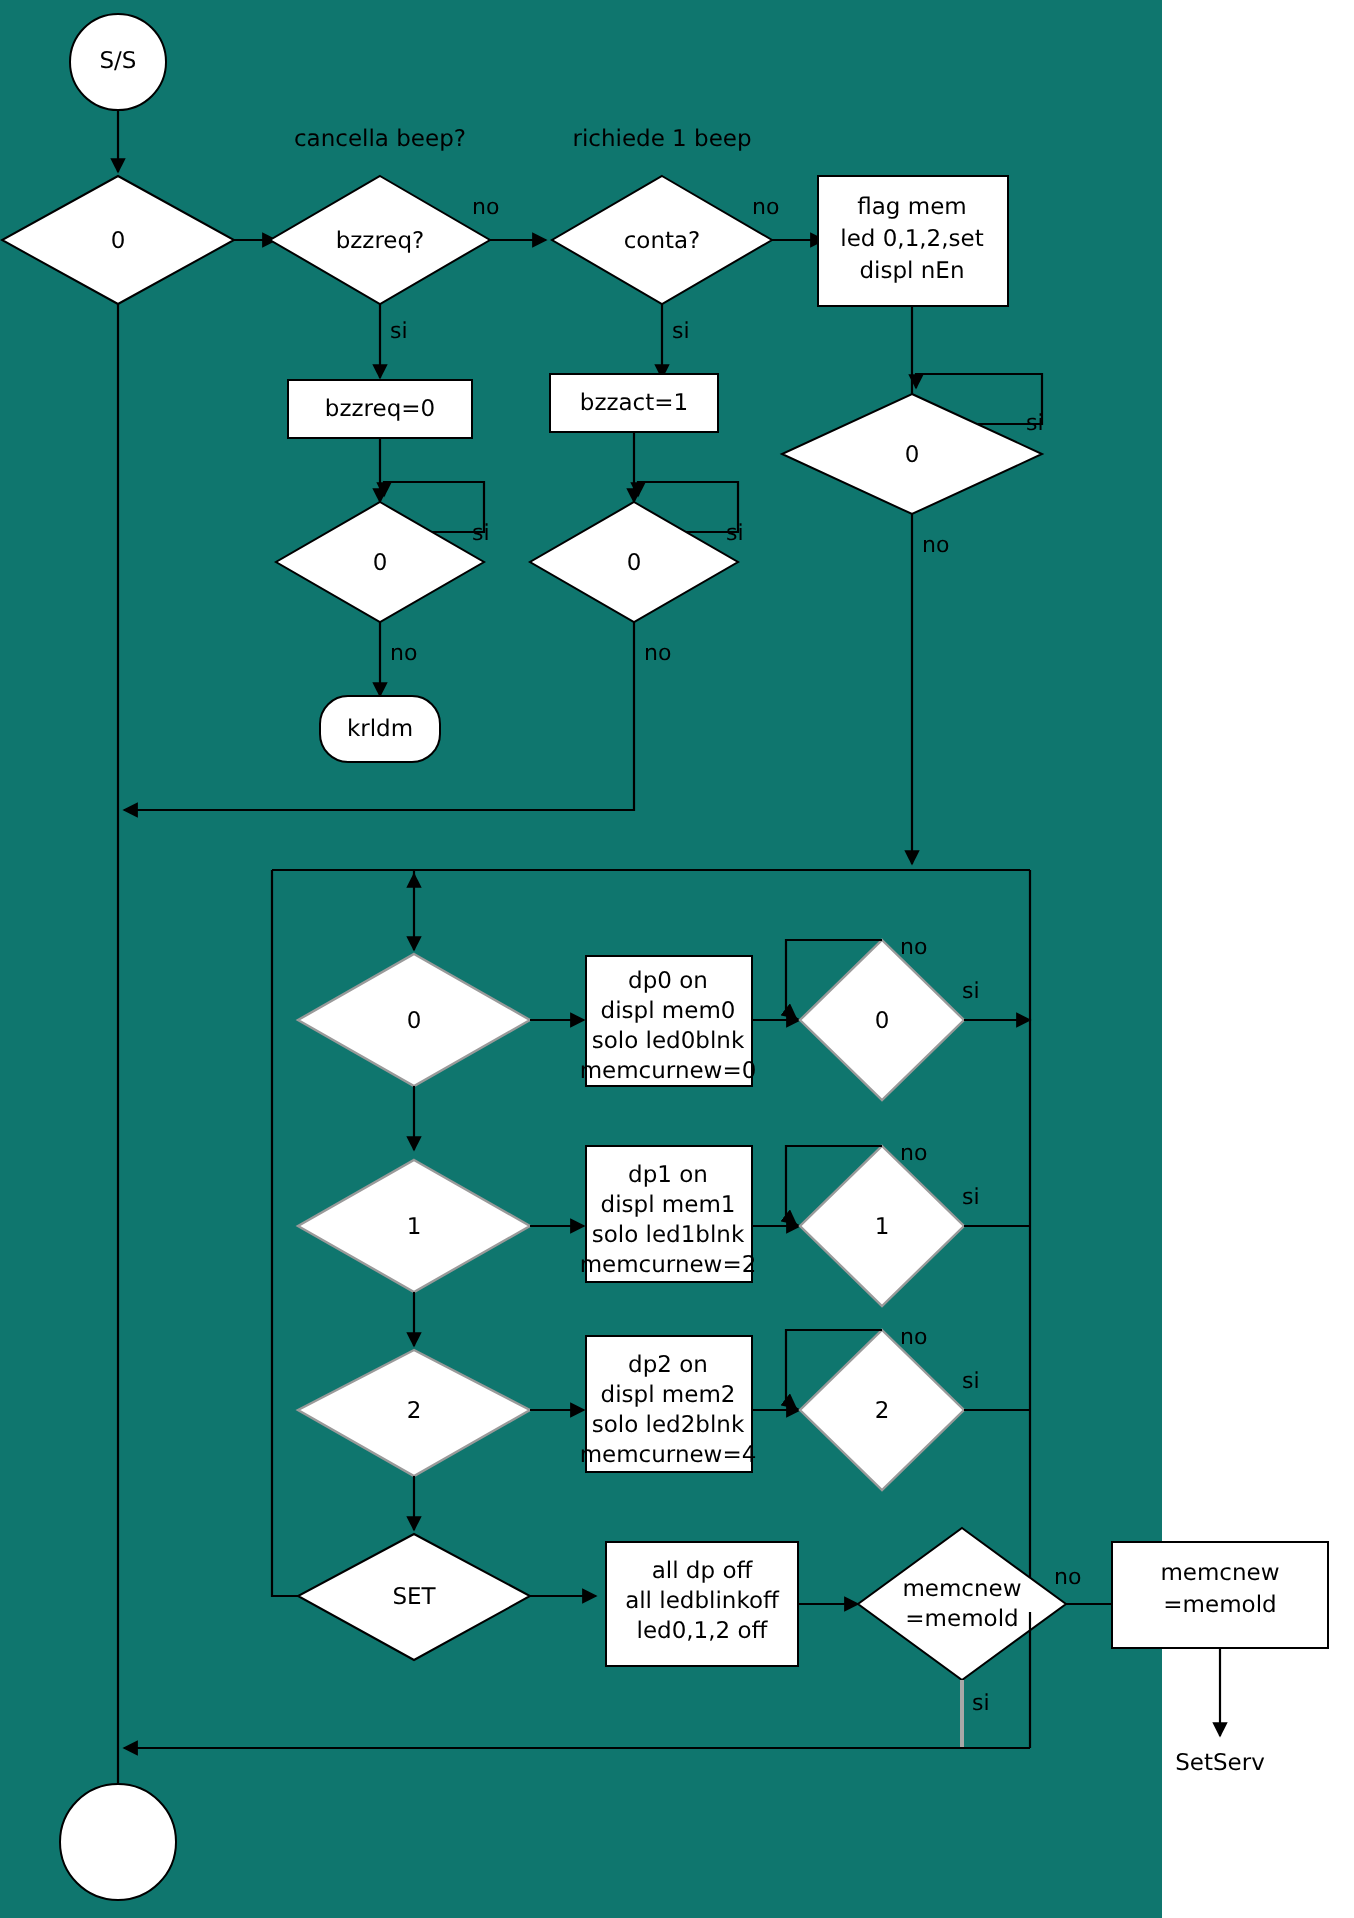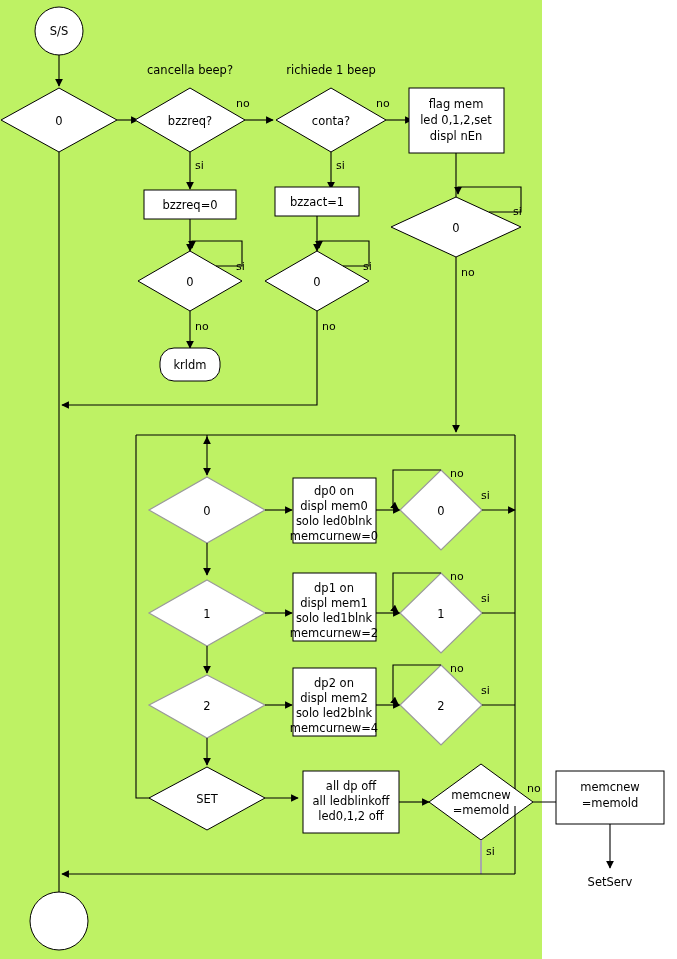"S/S" #canvas { background: #bef264 -> #0f766e; padding-left: none -> 39px }
